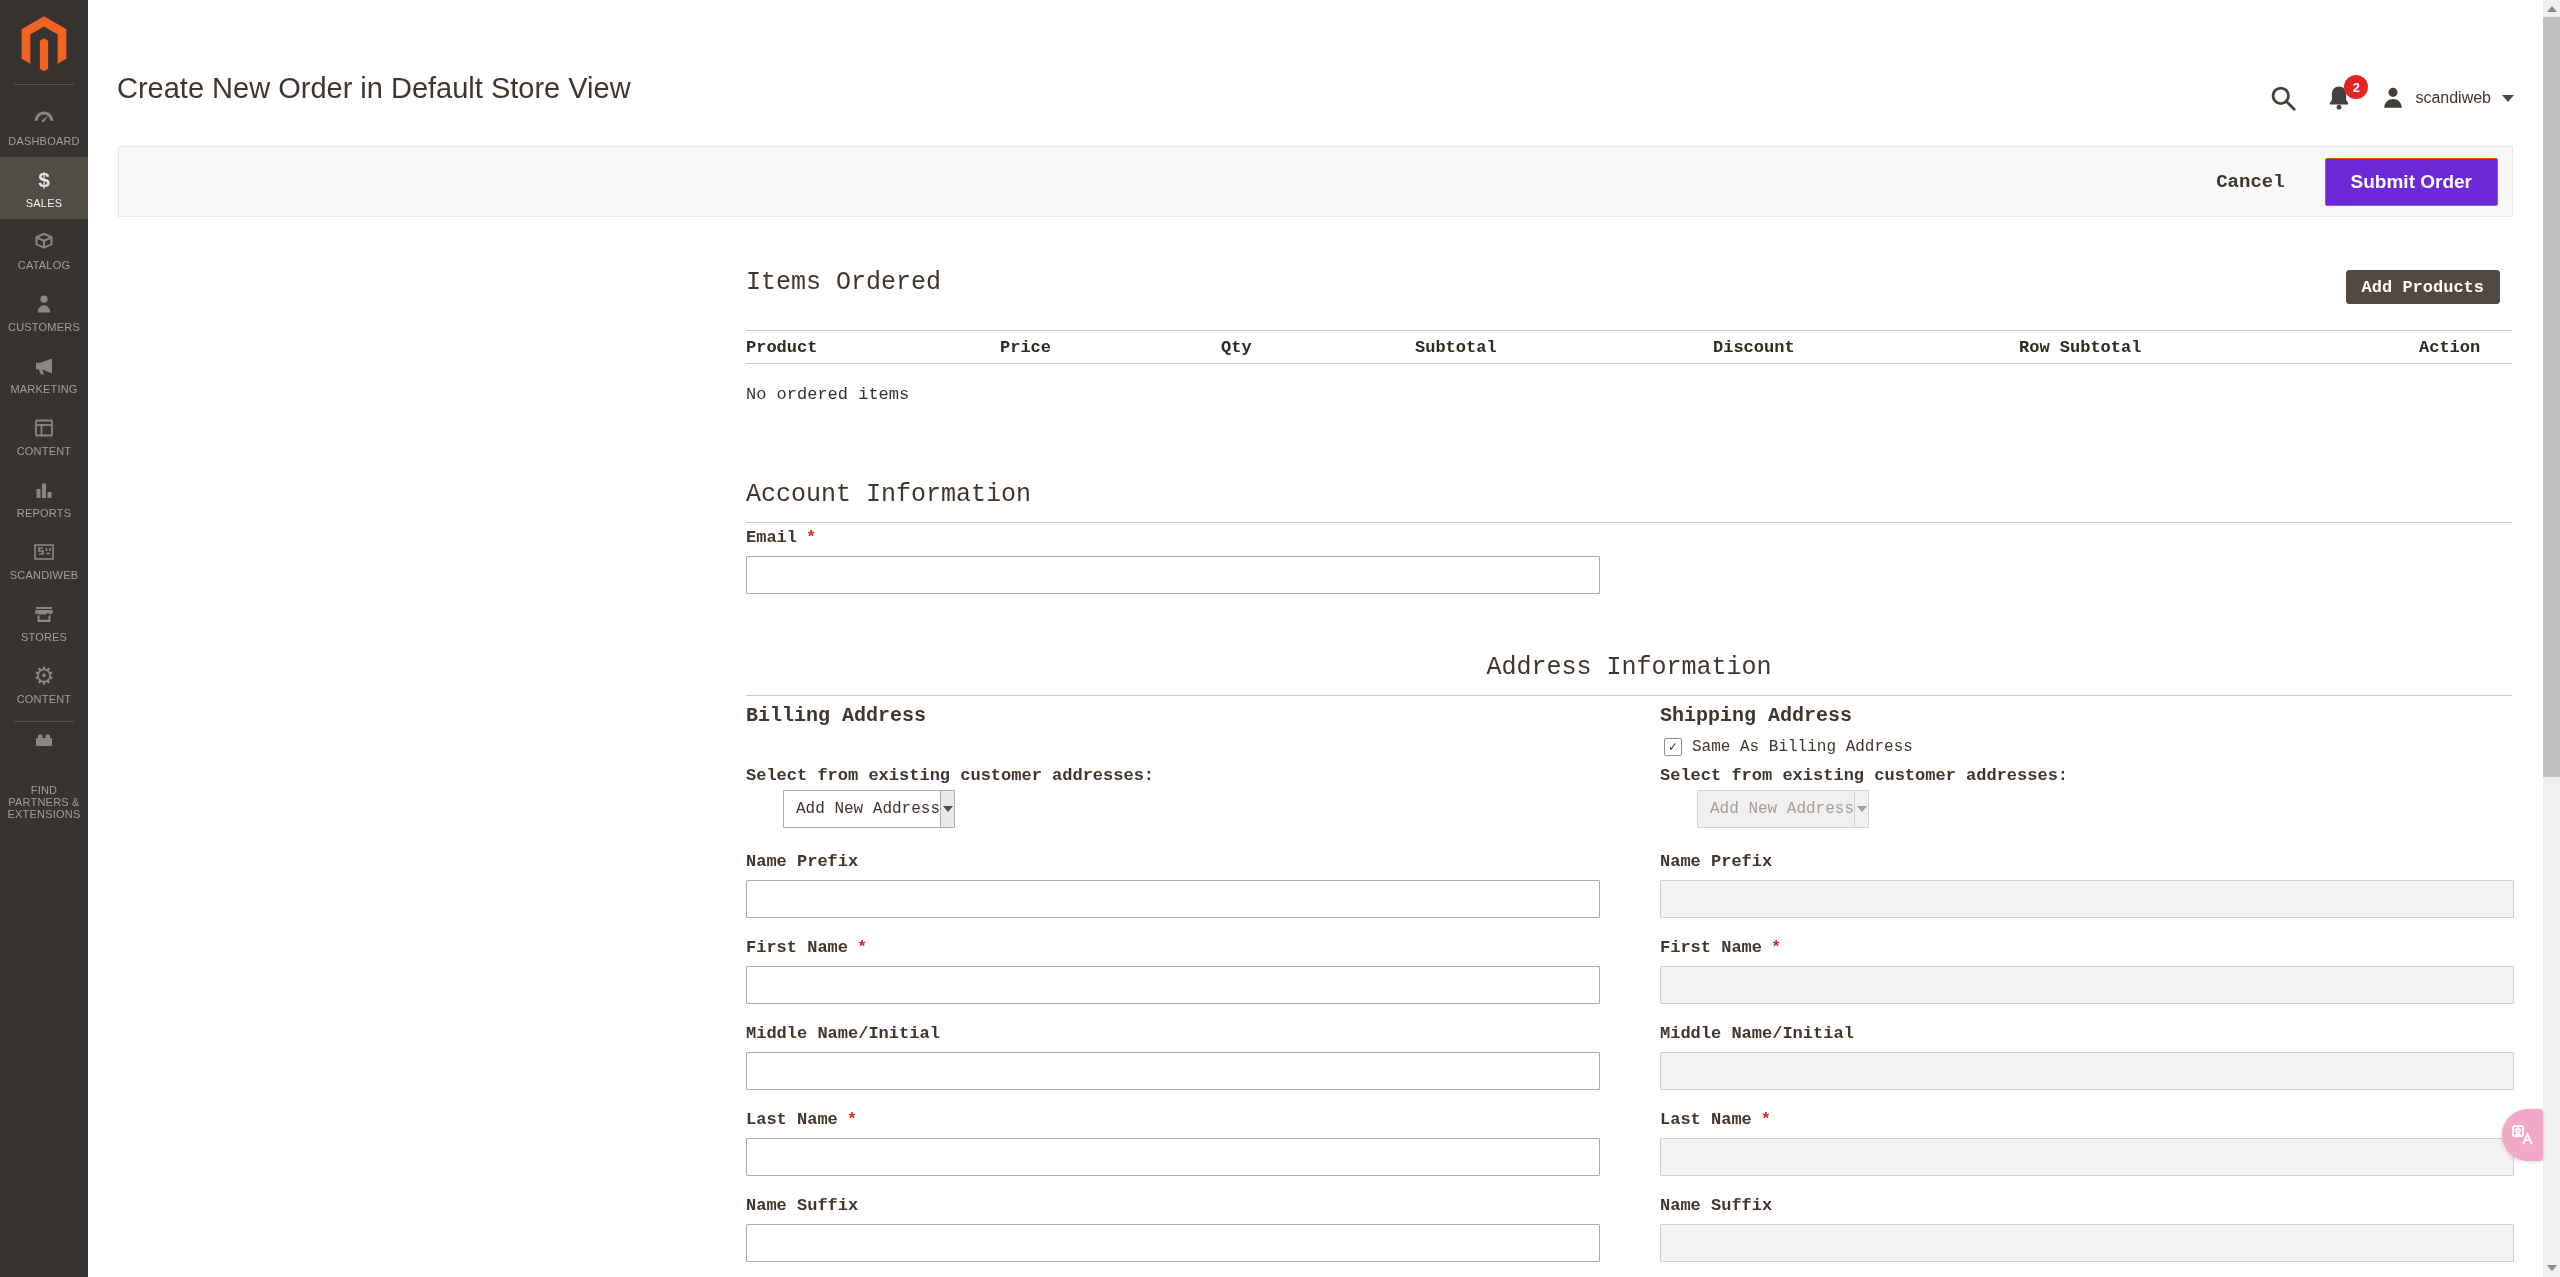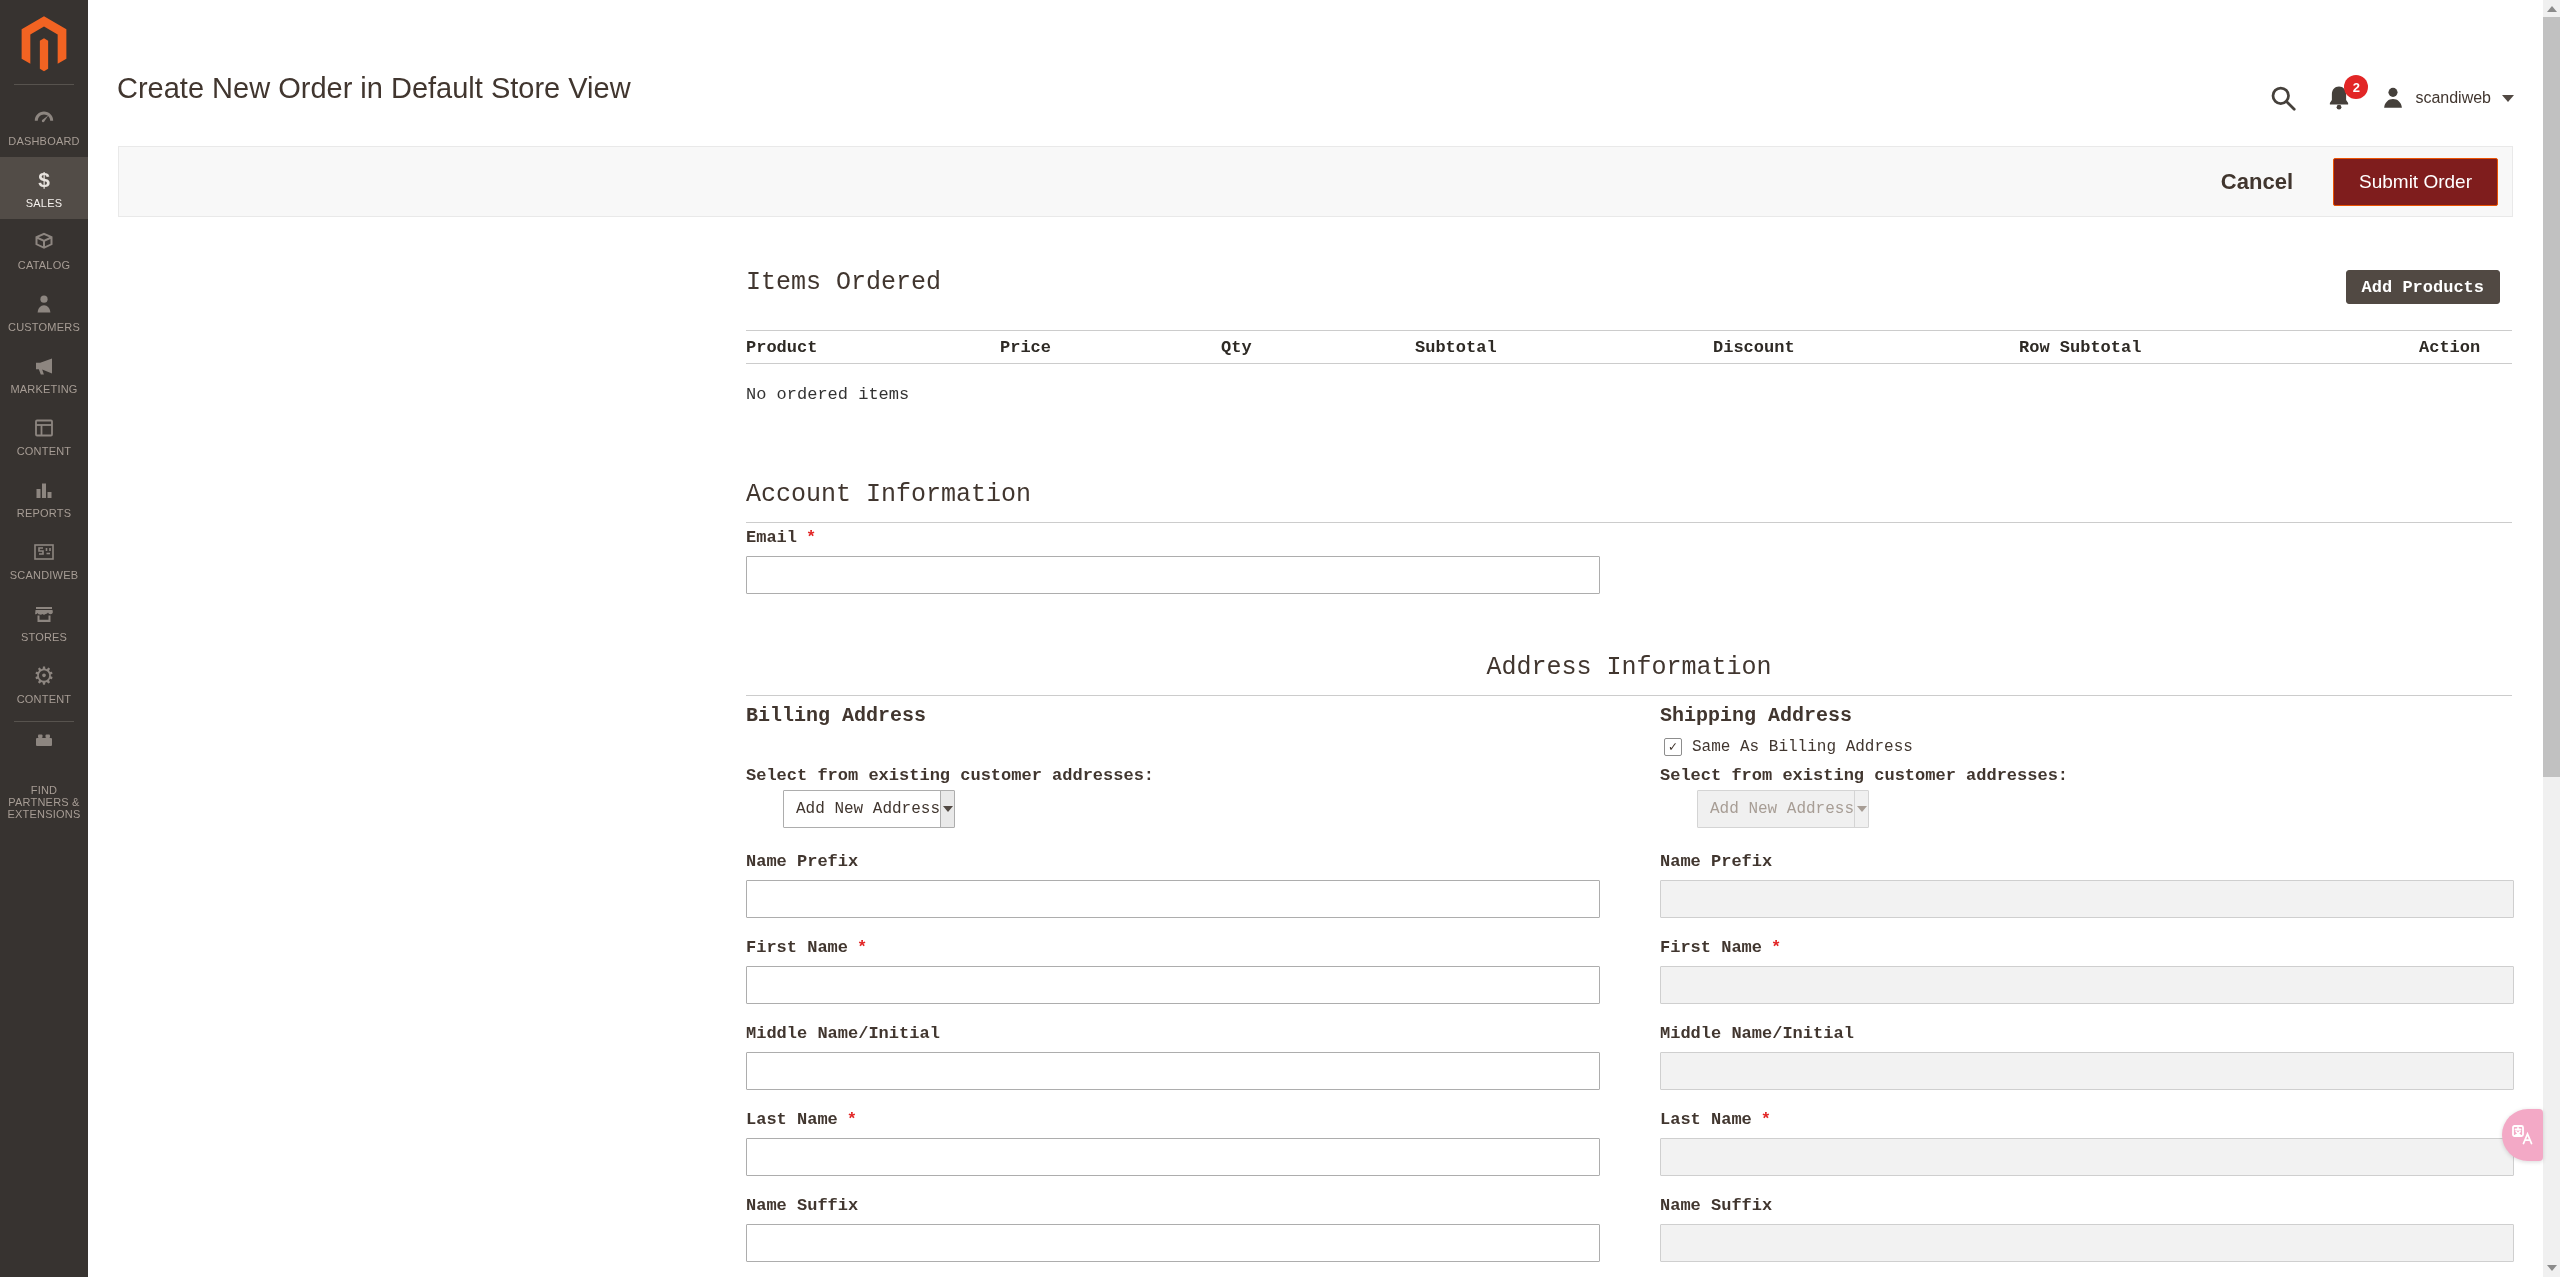"Cancel" .btn-cancel { font-family: Liberation Sans, sans-serif -> Liberation Mono, monospace; font-size: 22px -> 19px }
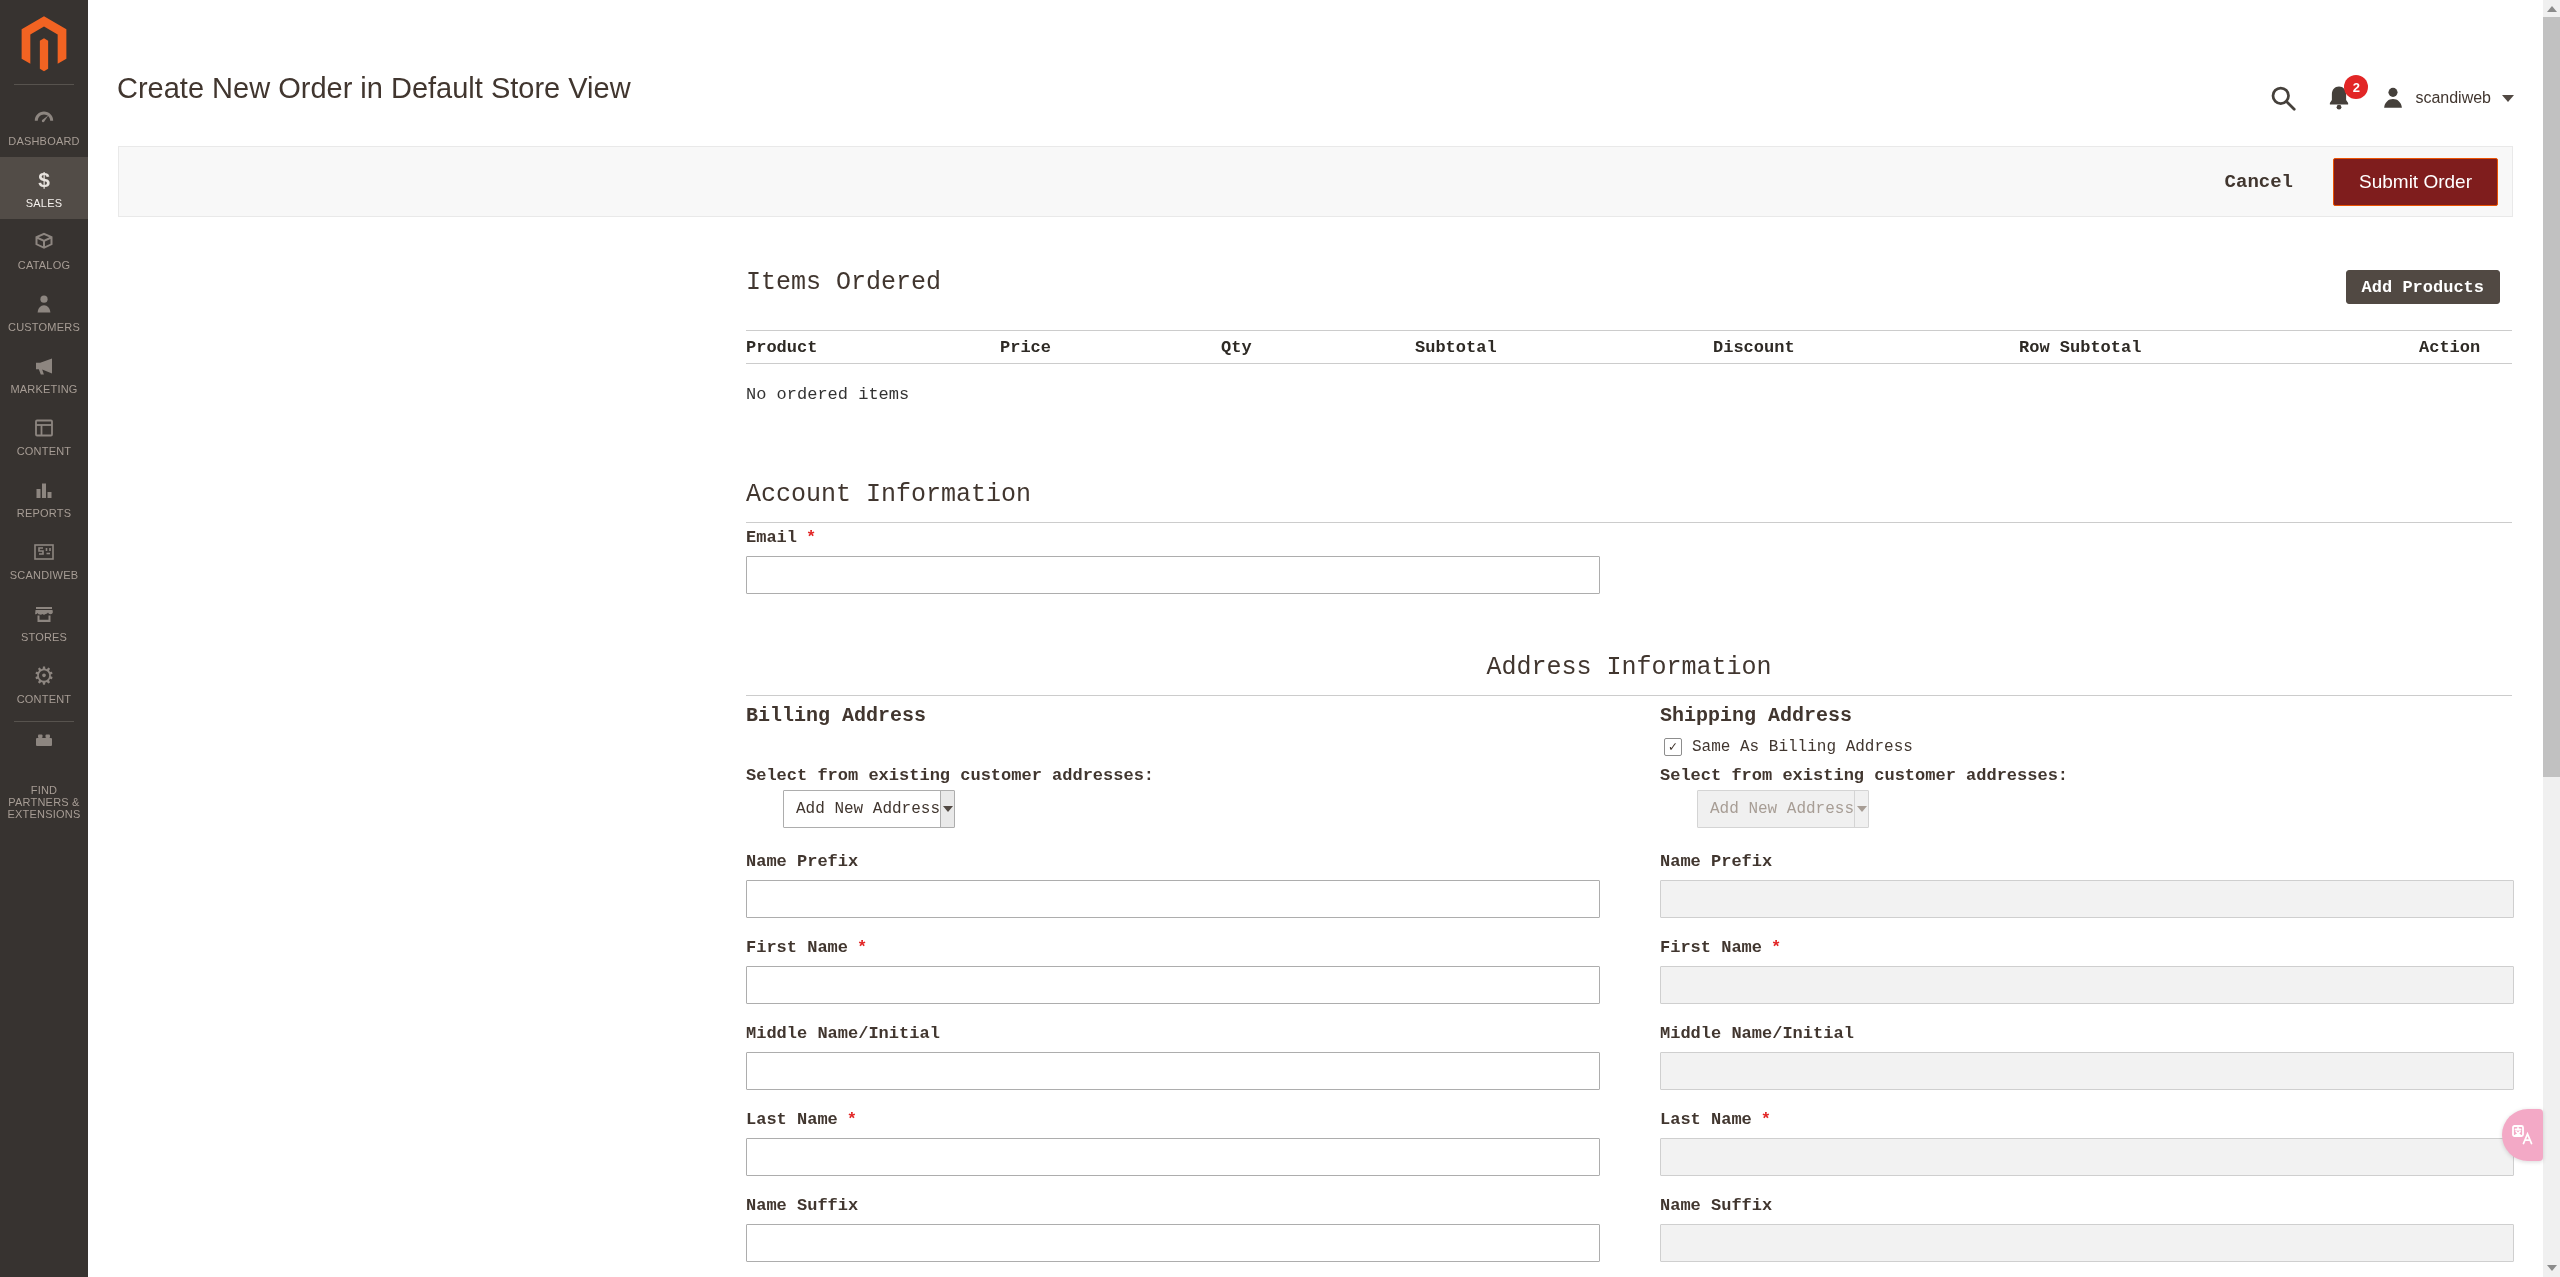"Submit Order" .btn-primary { background: #7f1d1d -> #6d28d9; font-weight: 400 -> 700 }
